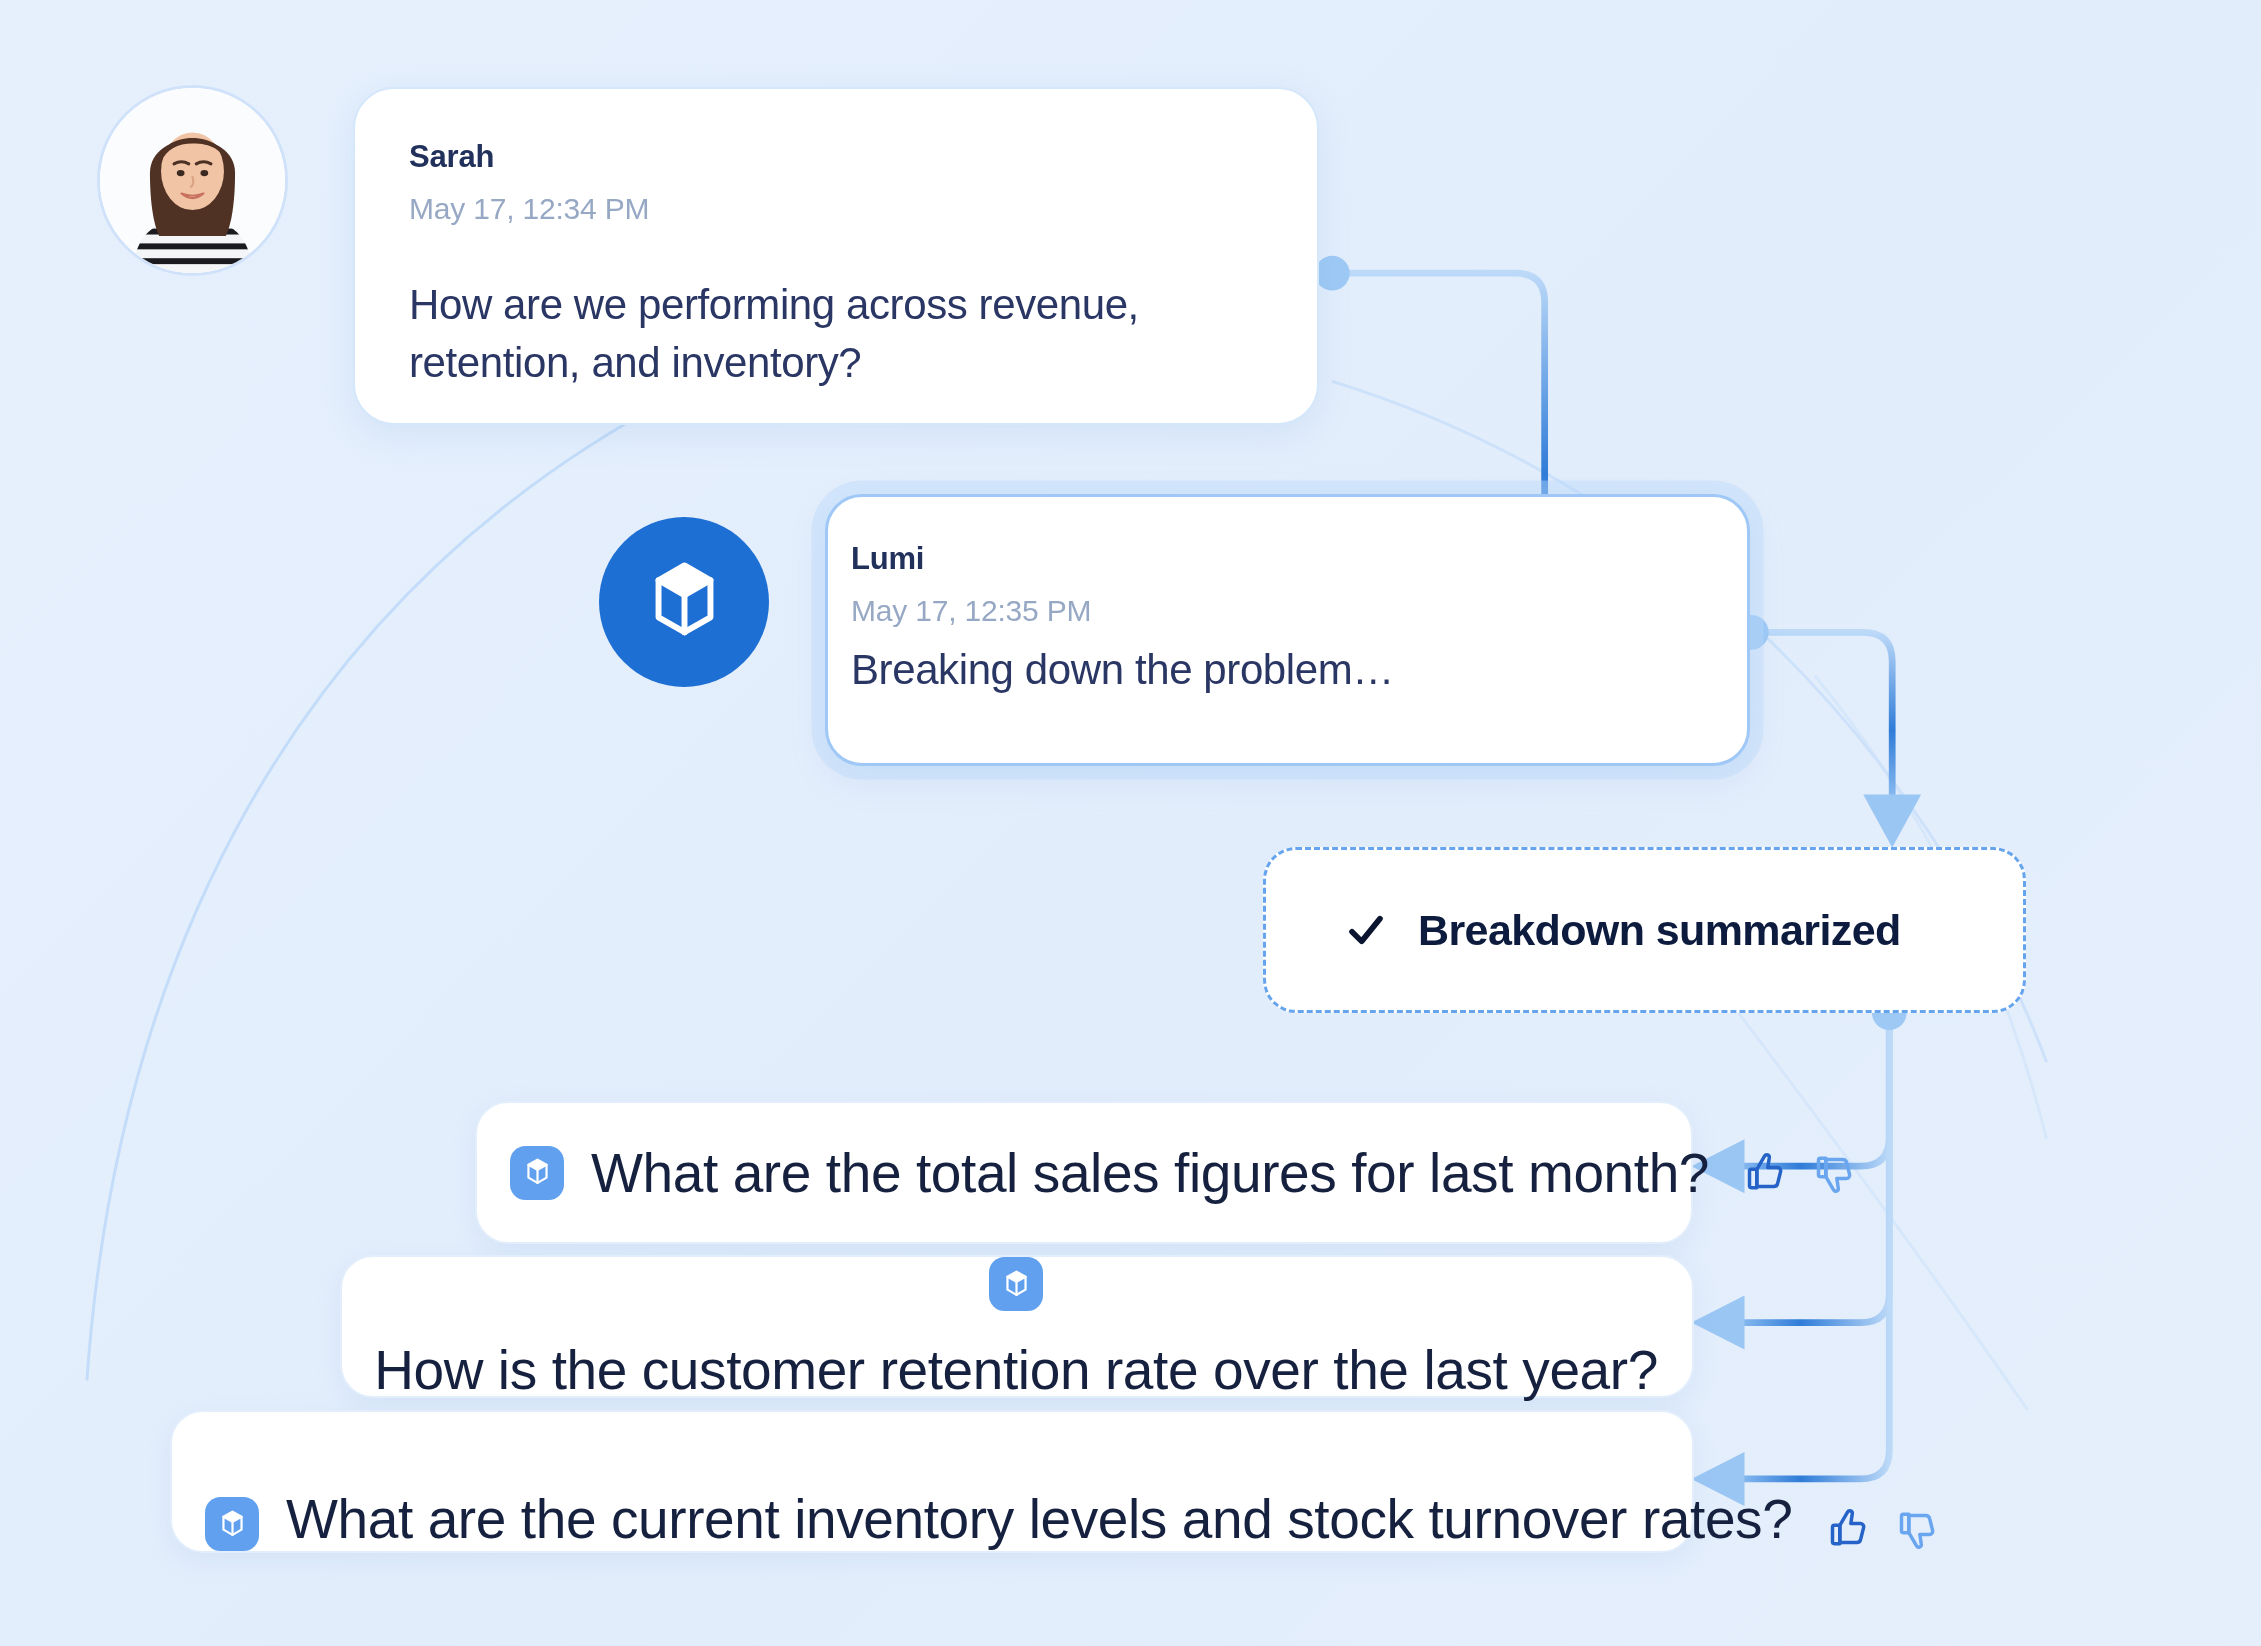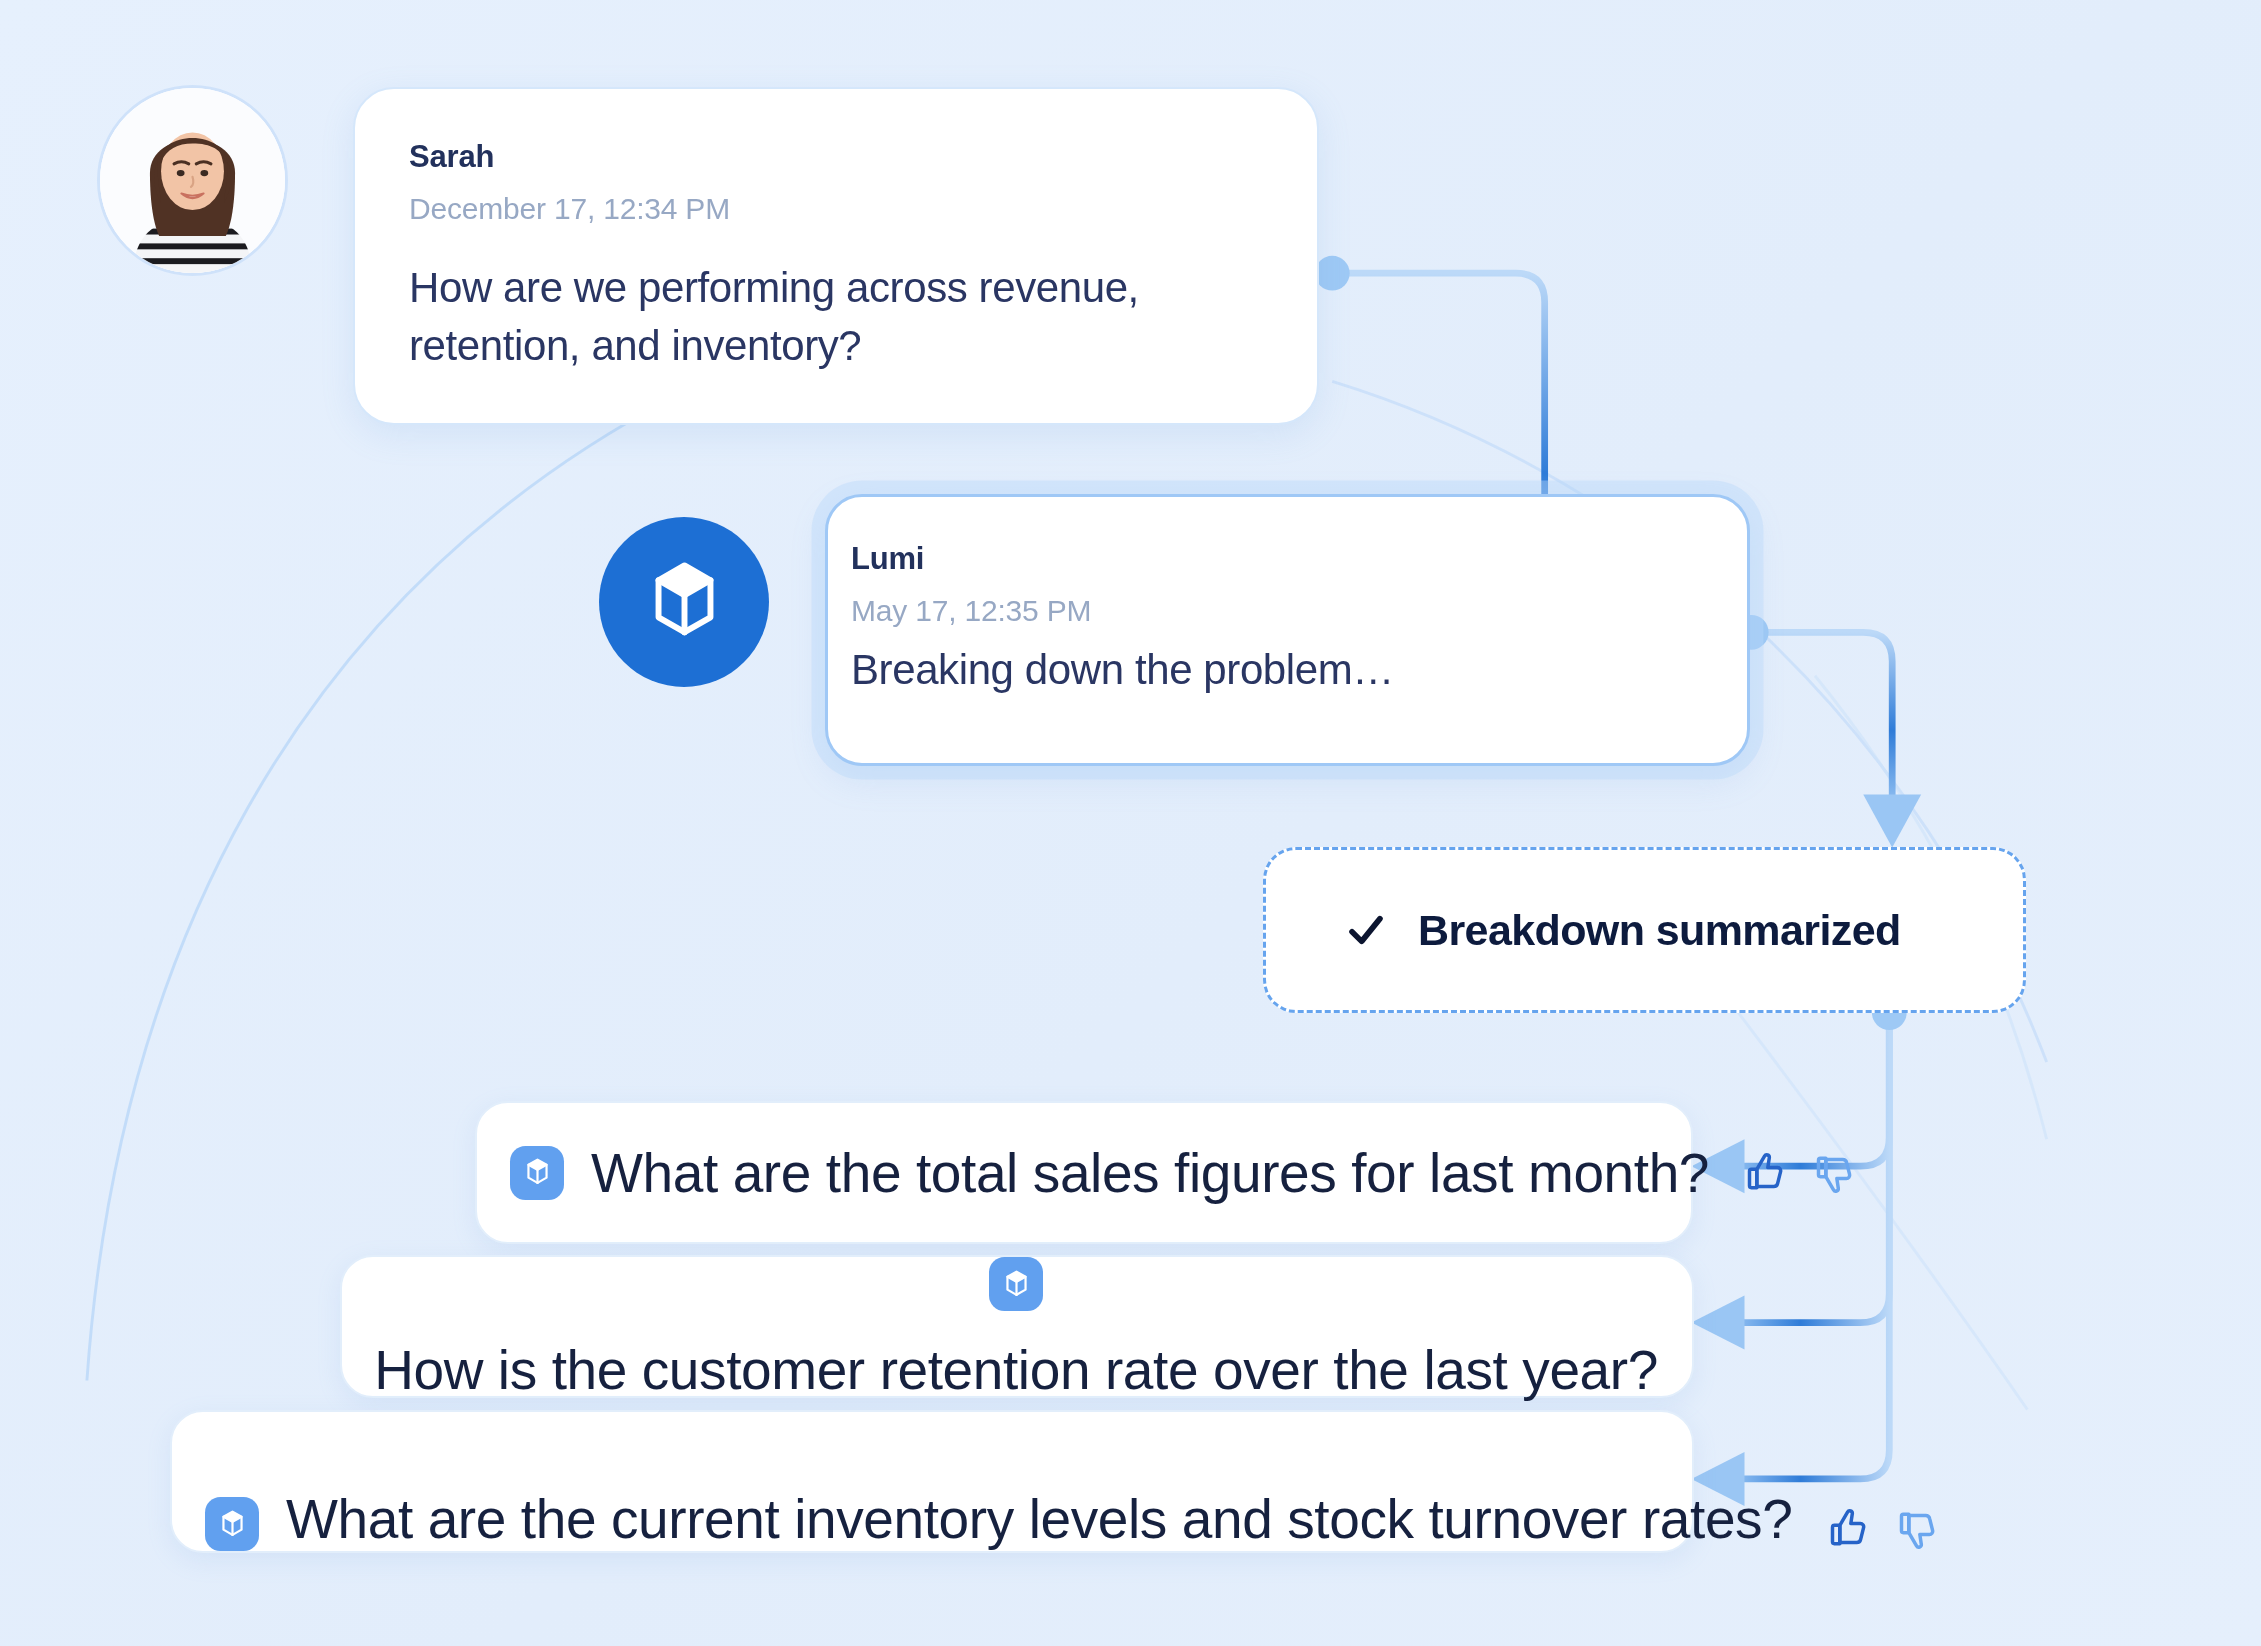"December 17, 12:34 PM" span.msg-time { text: December -> May }
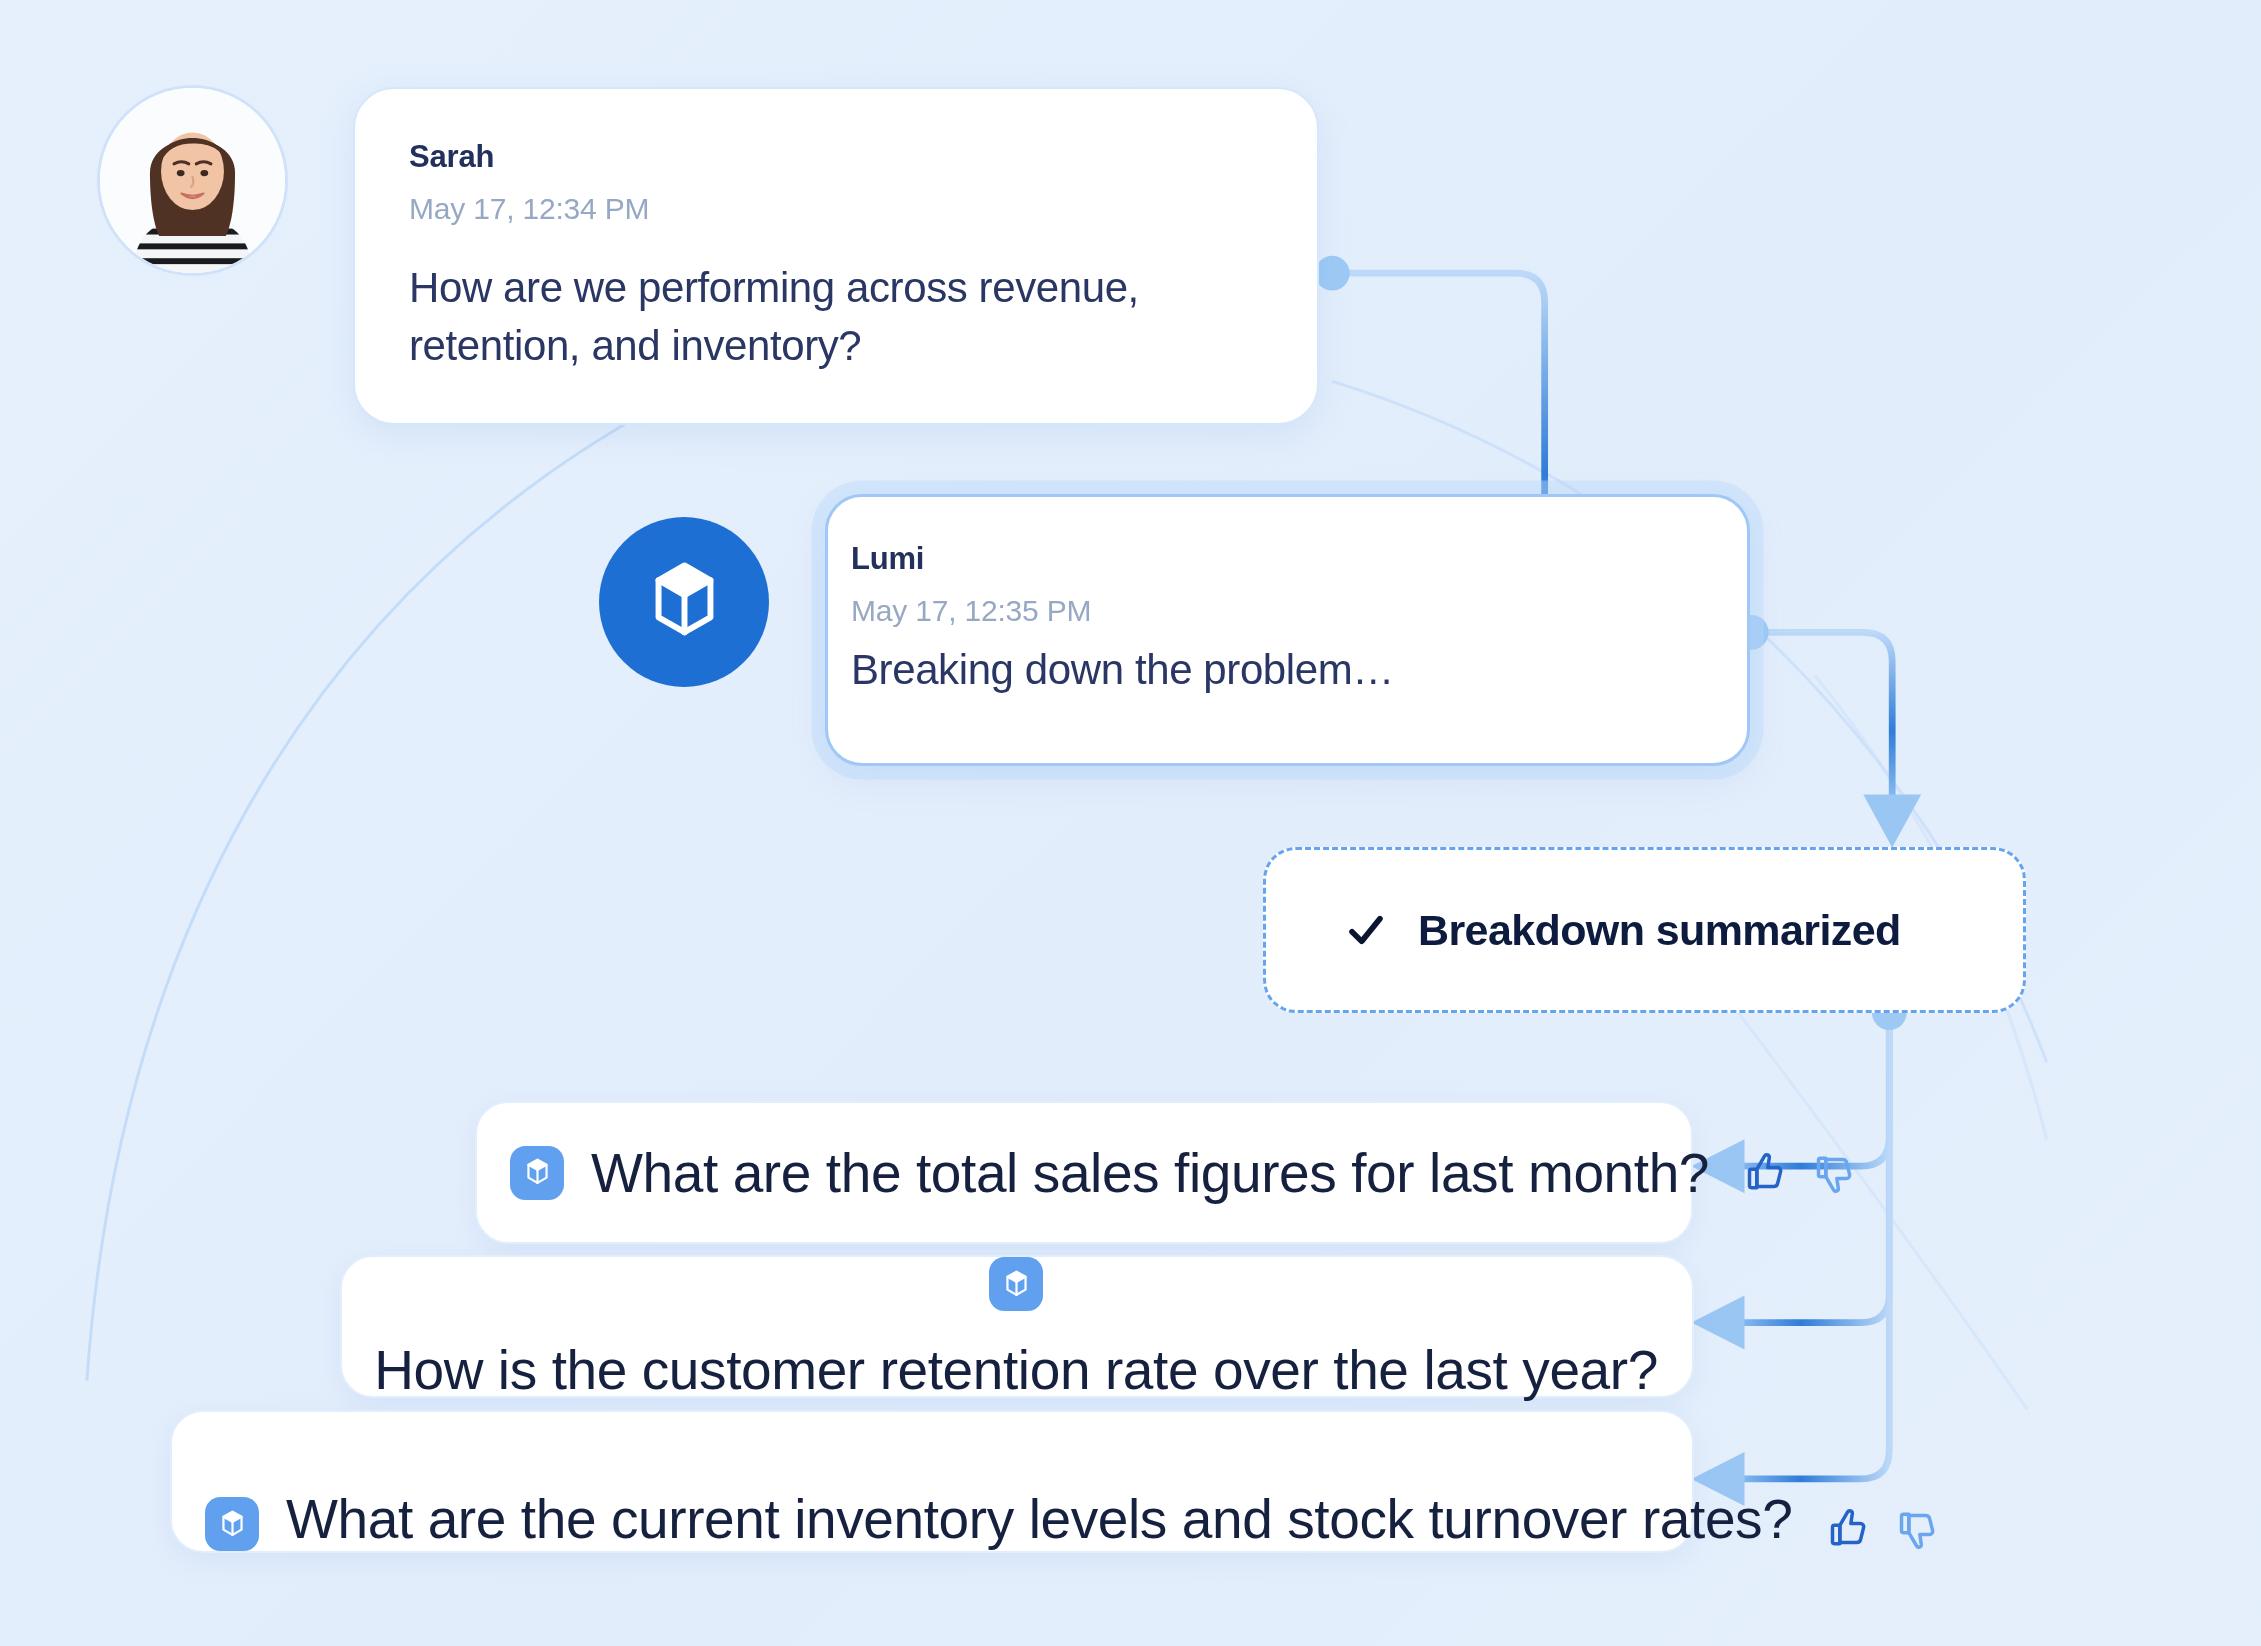"How are we performing across" .msg-body { margin-top: 33px -> 50px }
